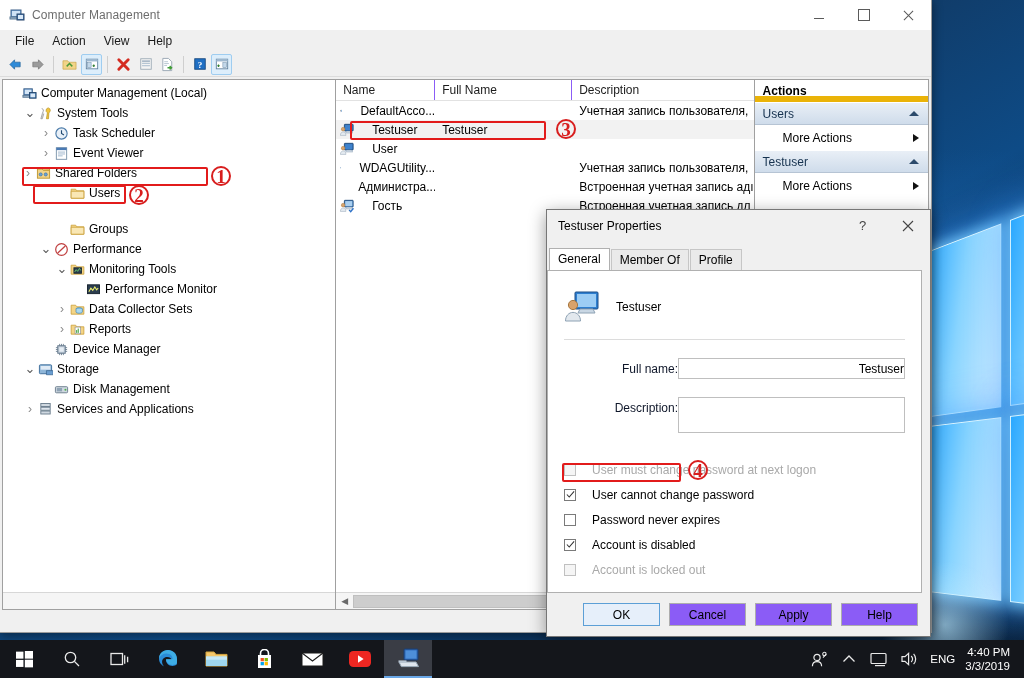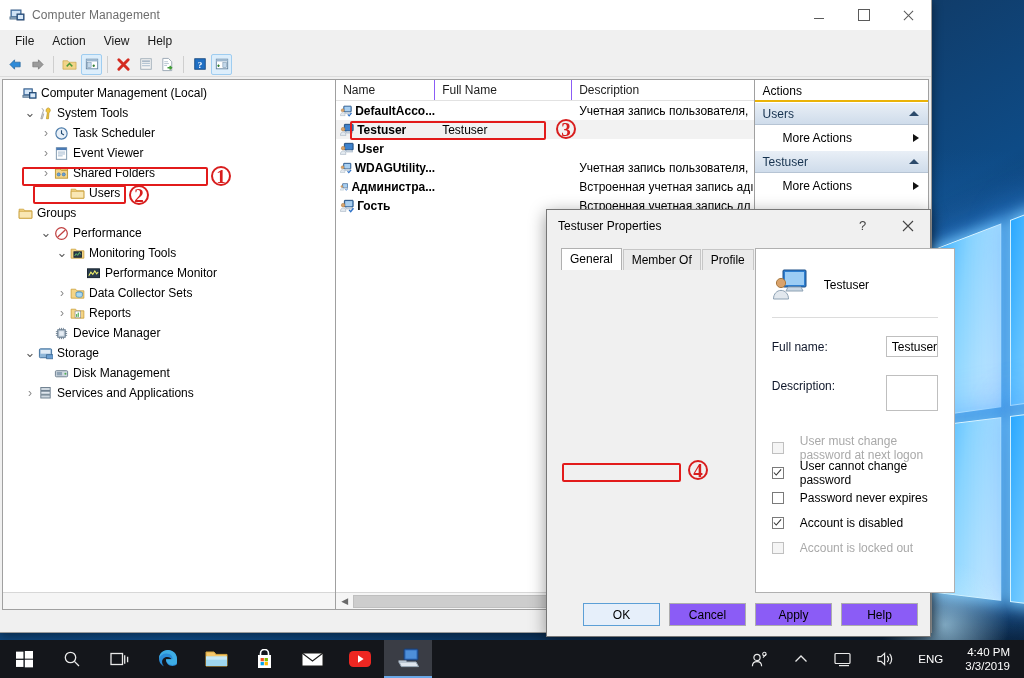"Actions" .act-title { border-bottom: 2px solid #eab308 -> 6px solid #eab308; font-weight: normal -> bold }
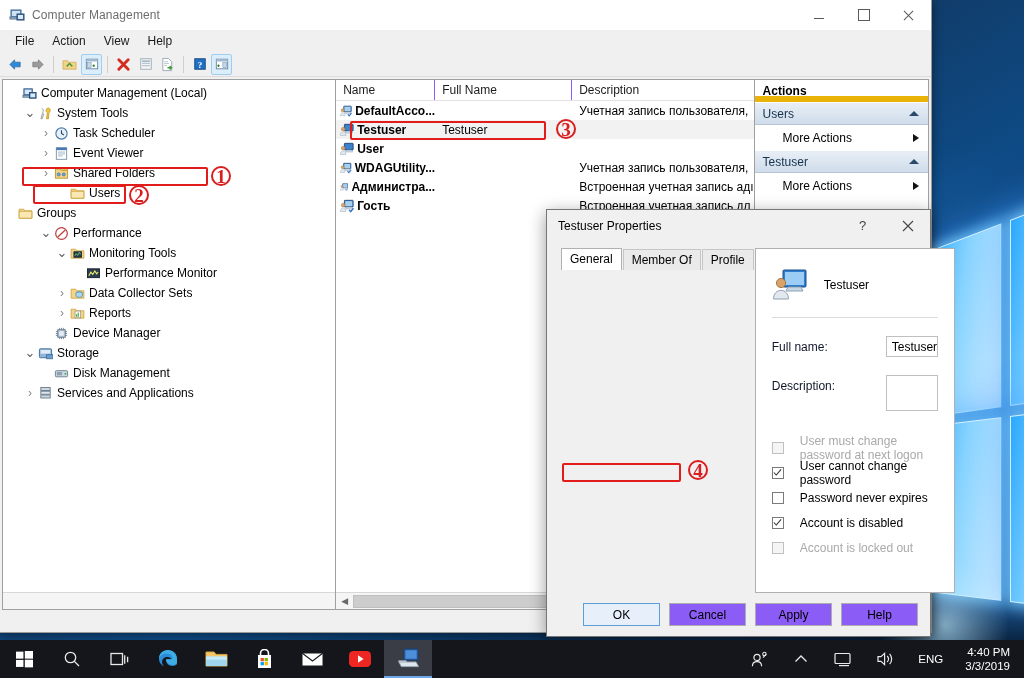"DefaultAcco..." .lc1 { font-weight: bold -> none; gap: 3px -> 18px }
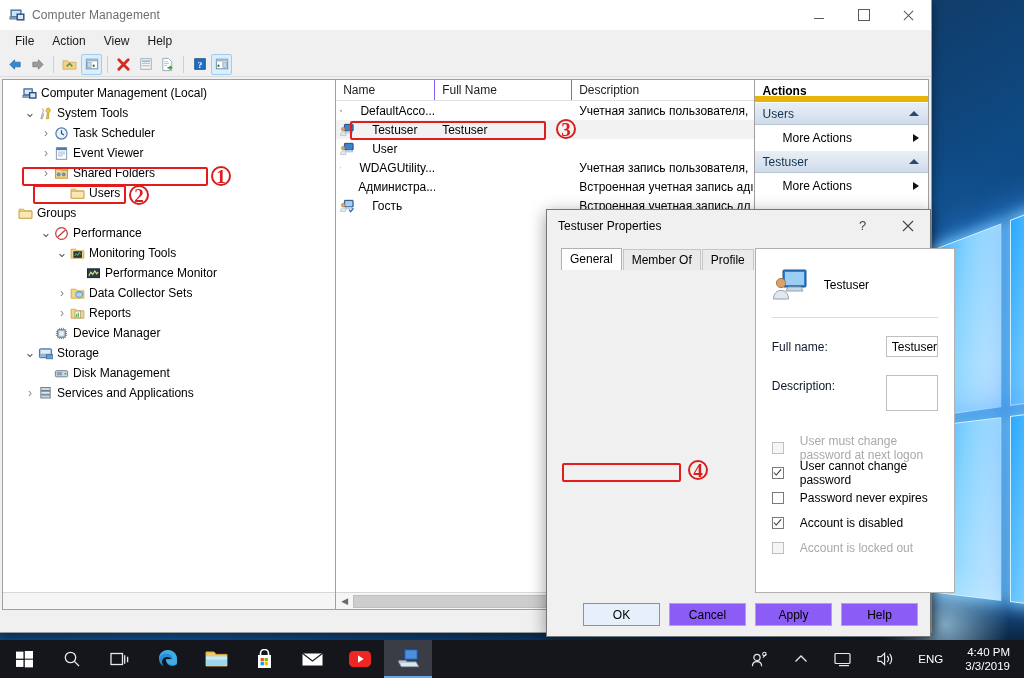"Shared Folders" div.tnode { padding-left: 36px -> 18px }
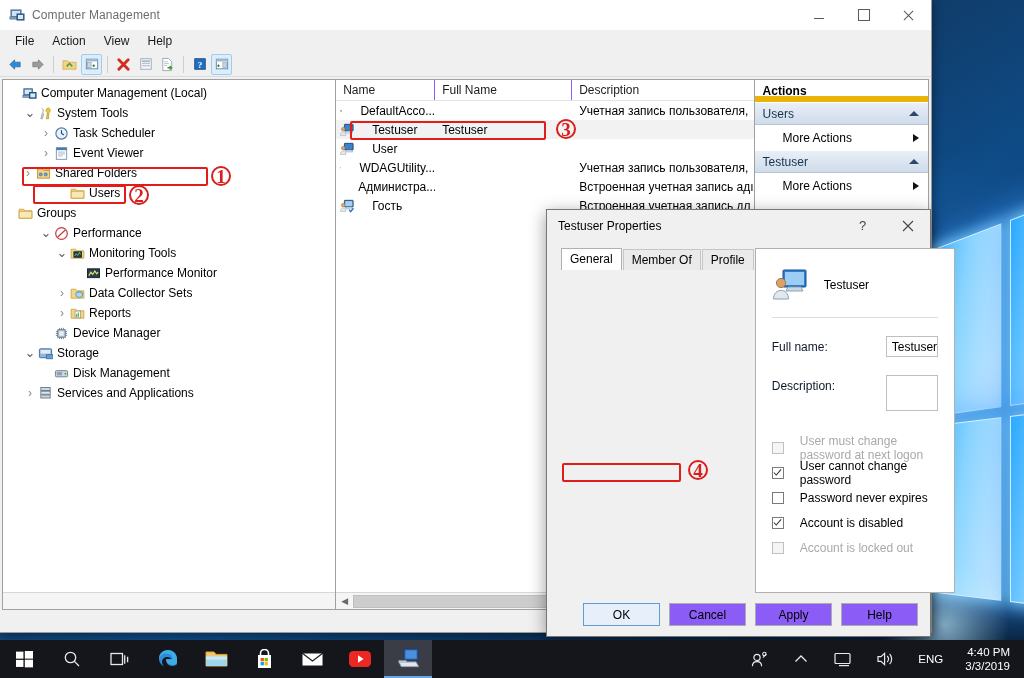"Groups" div.tnode { margin-top: none -> 16px; padding-left: none -> 52px }
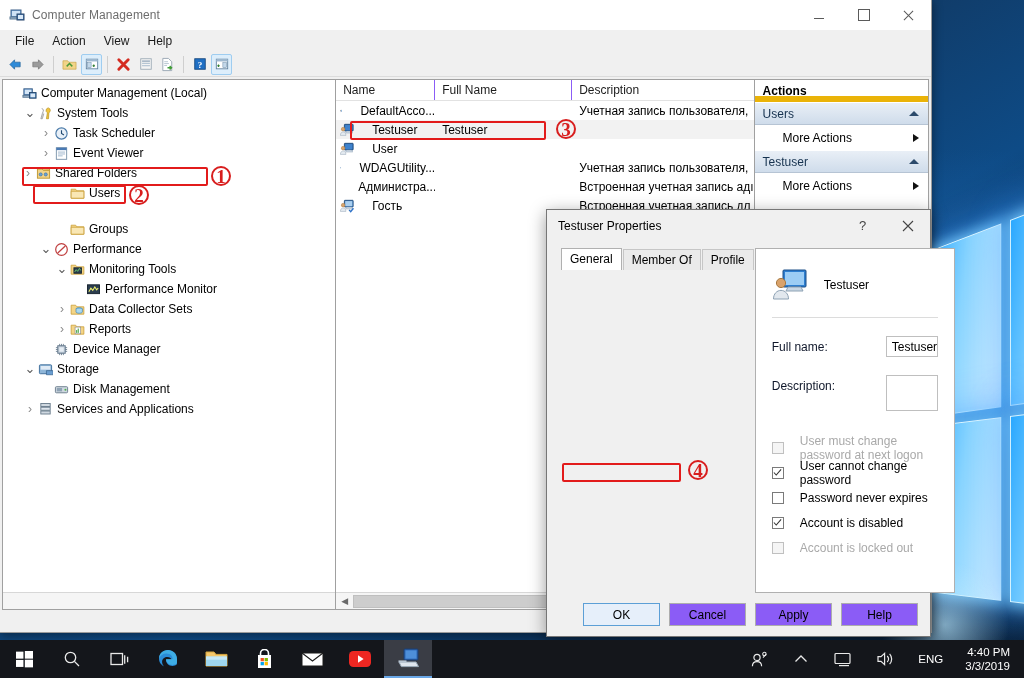"General" .dlg-body { flex-direction: row -> column; padding: 7px 8px 0 12px -> 7px 8px 0 0; text-align: none -> right }
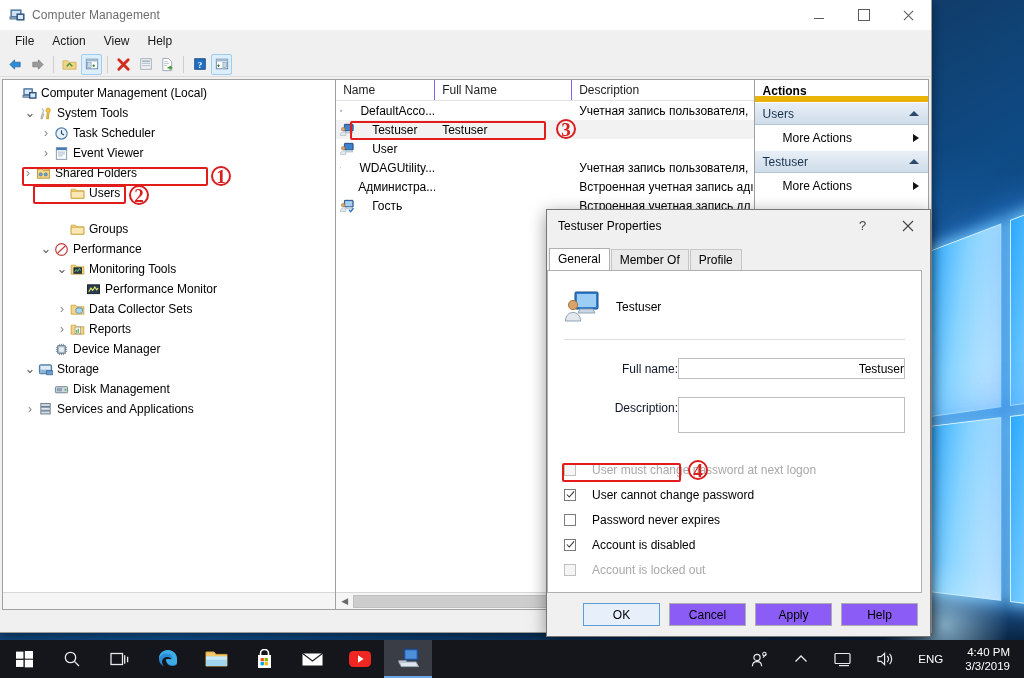"ENG" .tray { gap: 12px -> 0 }
